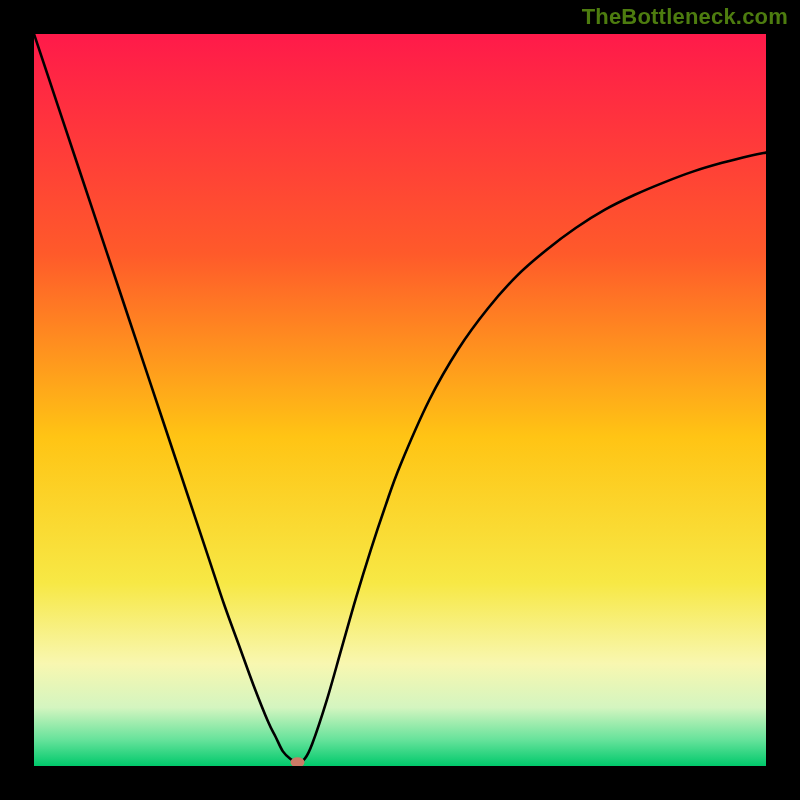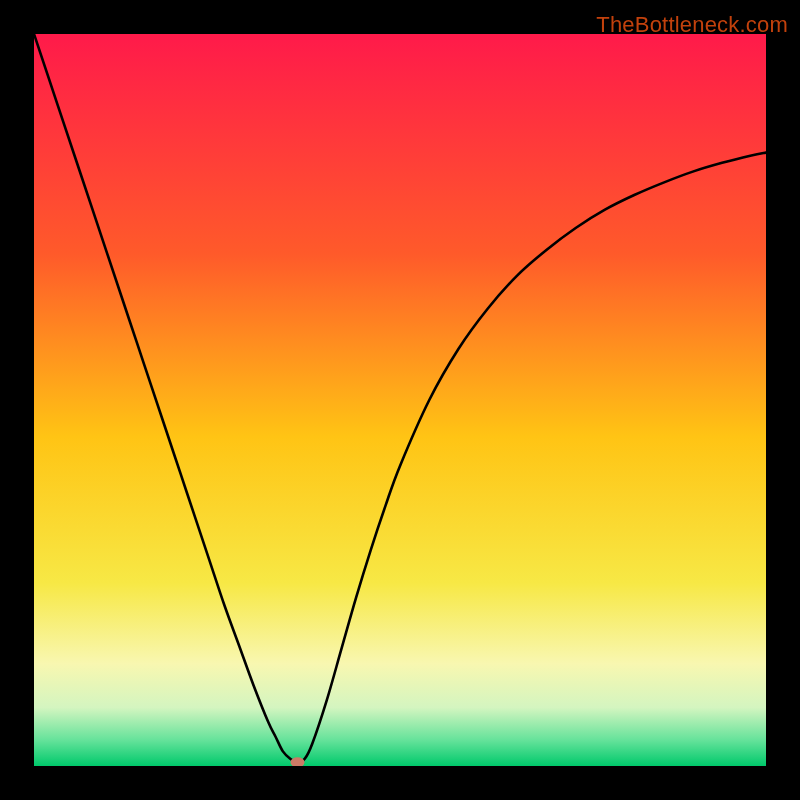"TheBottleneck.com" .watermark { color: #c2410c -> #4d7c0f; font-weight: 400 -> 700; top: 12px -> 4px }
